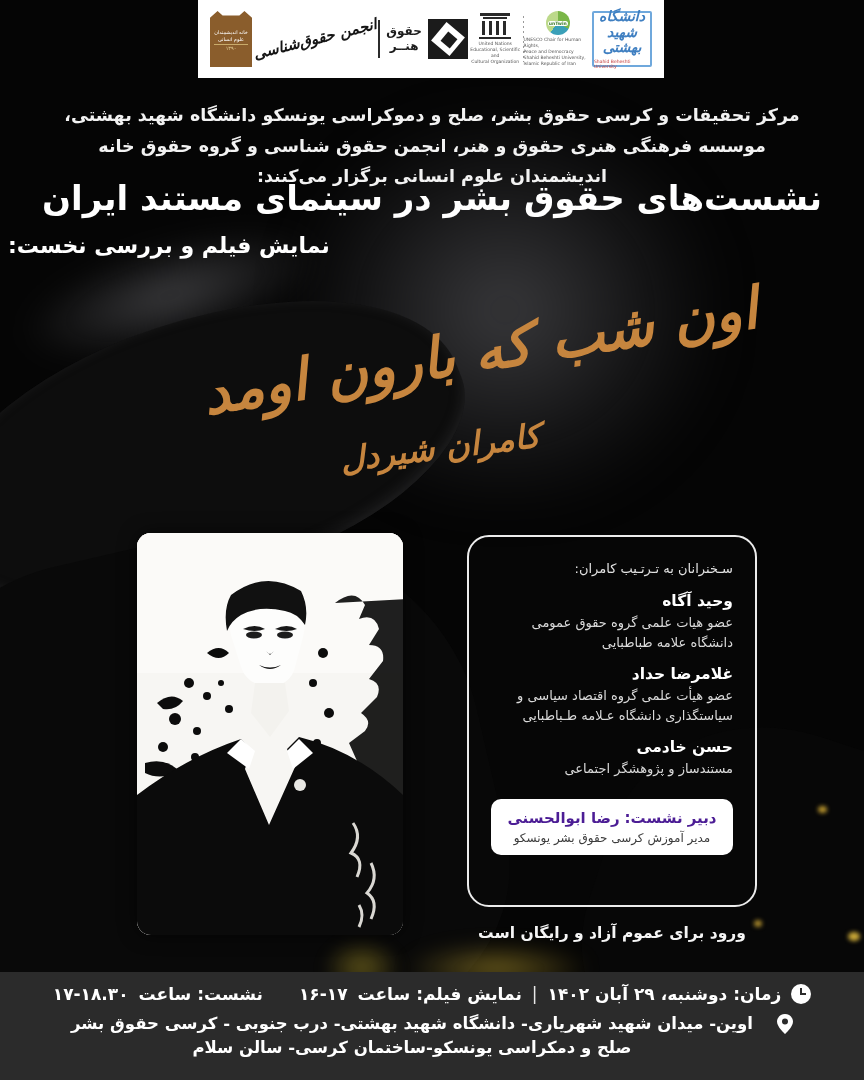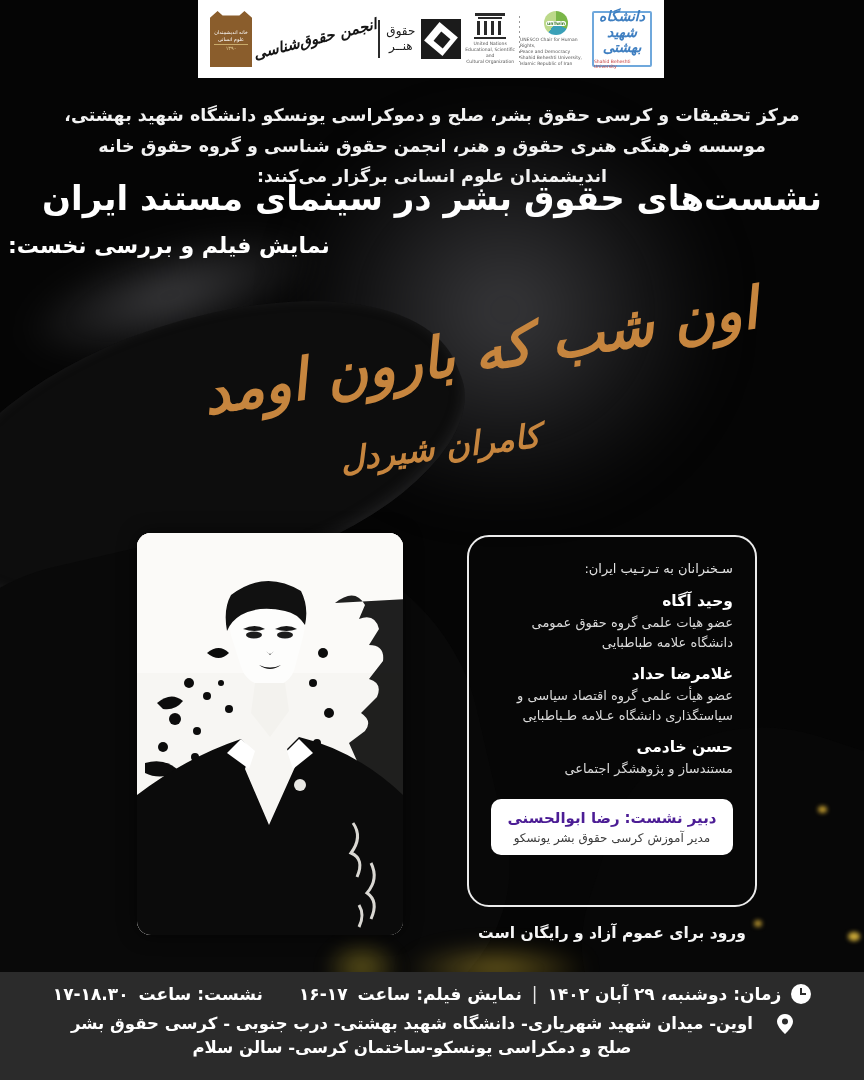"حقوق" .artlaw .txt { font-weight: normal -> bold }
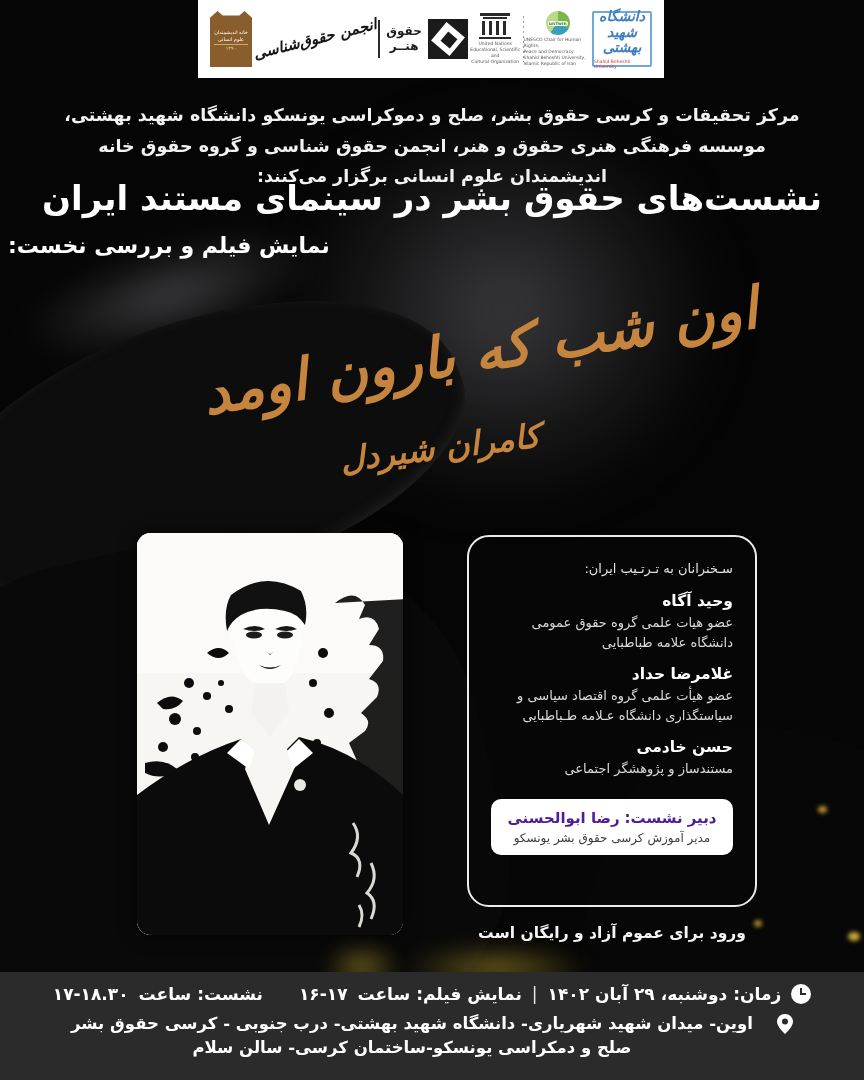"سـخنرانان به تـرتـیب ایران:" div.panel-header { text: ایران -> کامران }
